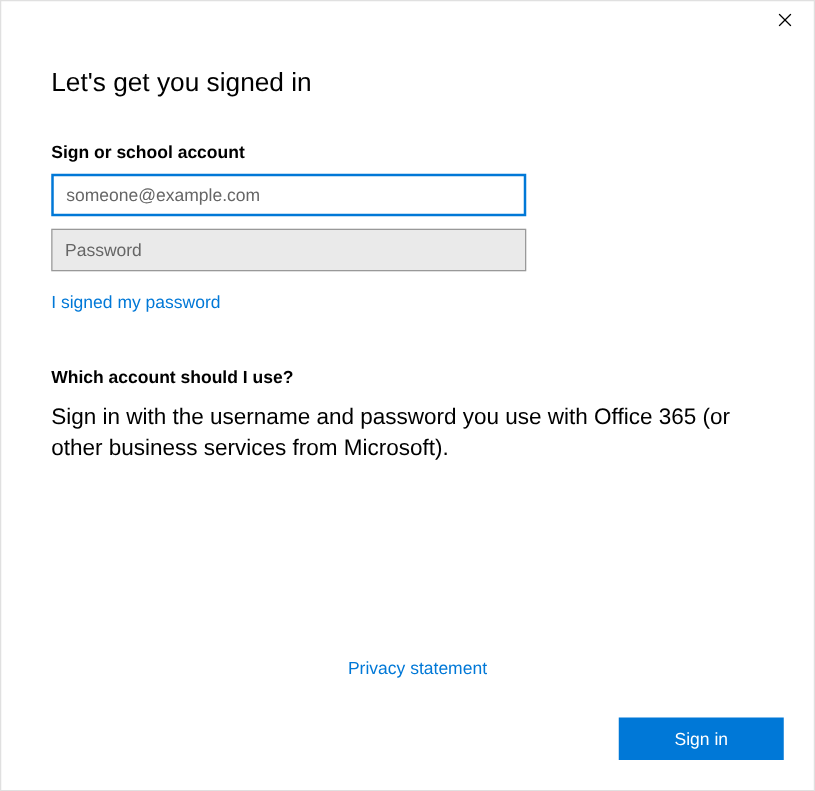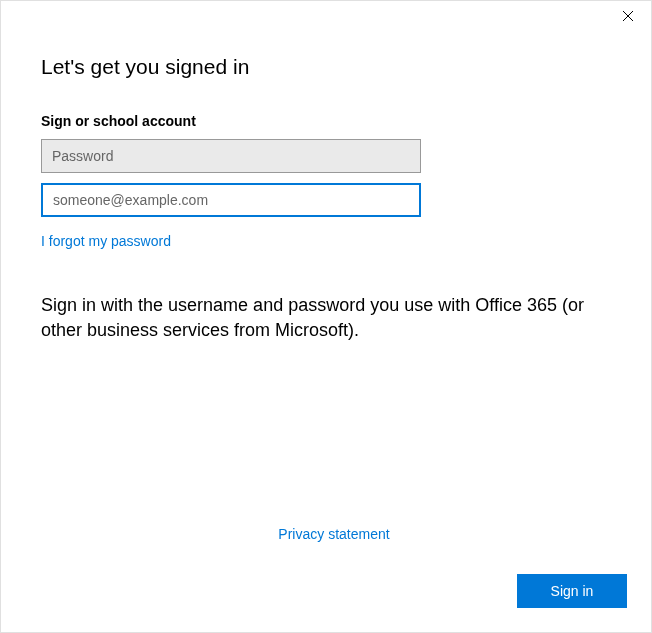"Password" input.input-field { order: before "someone@example.com" -> after "someone@example.com" }
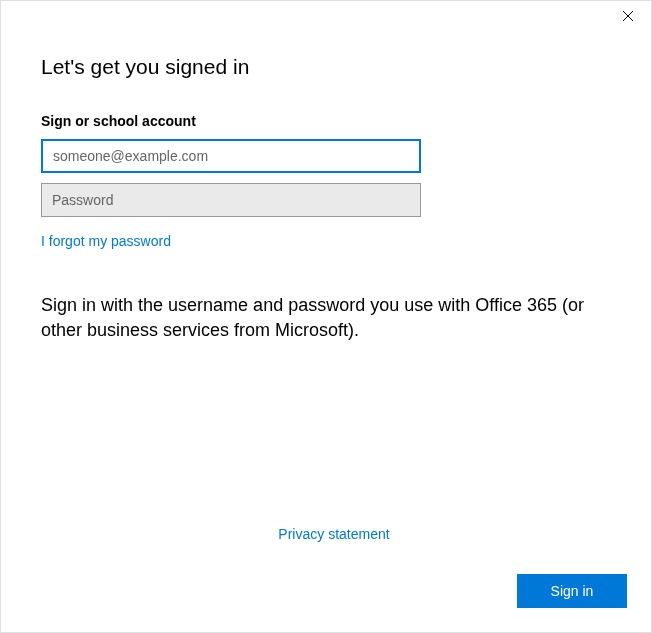"I forgot my password" span.link { text: forgot -> signed }
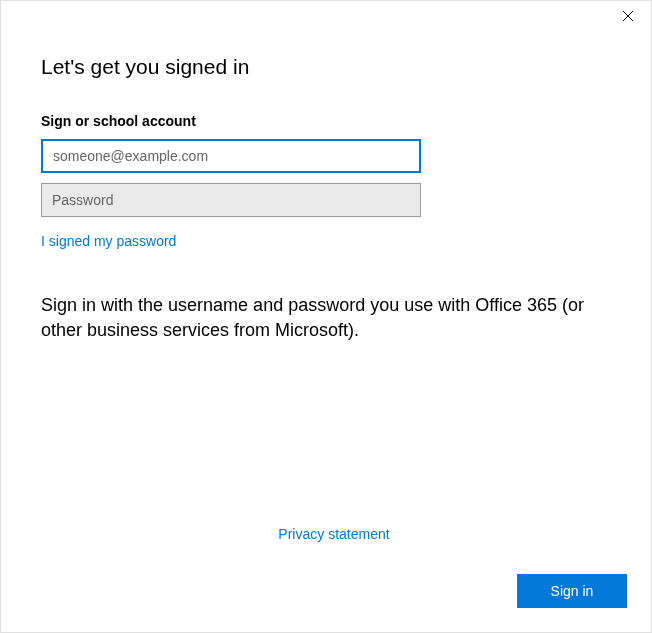"Which account should I use?" div.section-heading { html: none -> <div>Which account should I use?</div> }
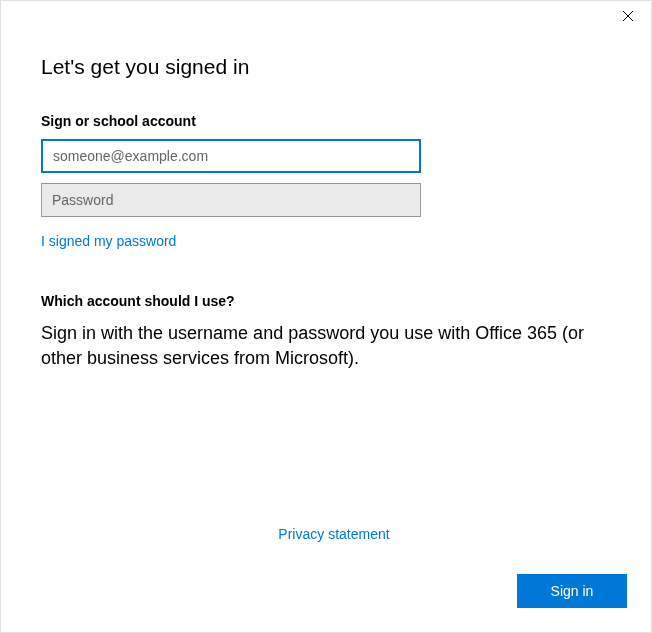"Sign in" .signin-btn { width: 110px -> 132px }
